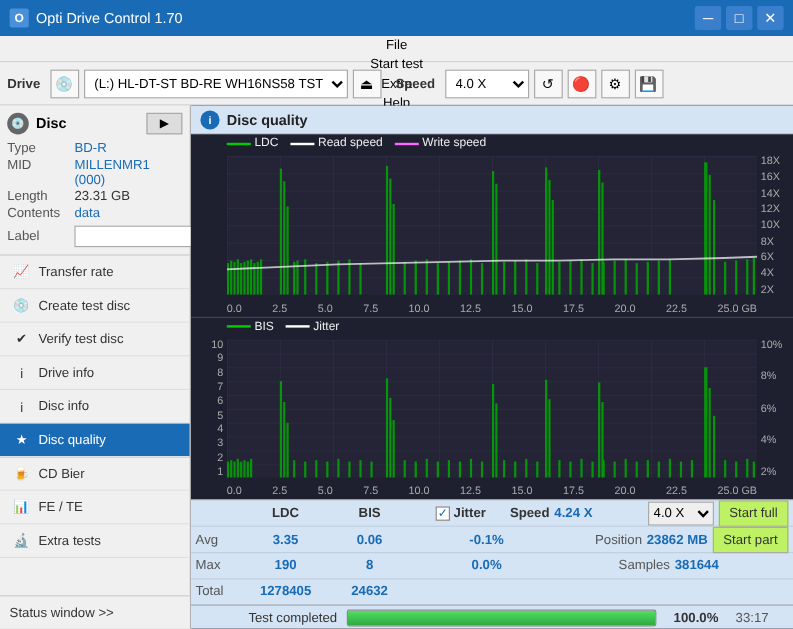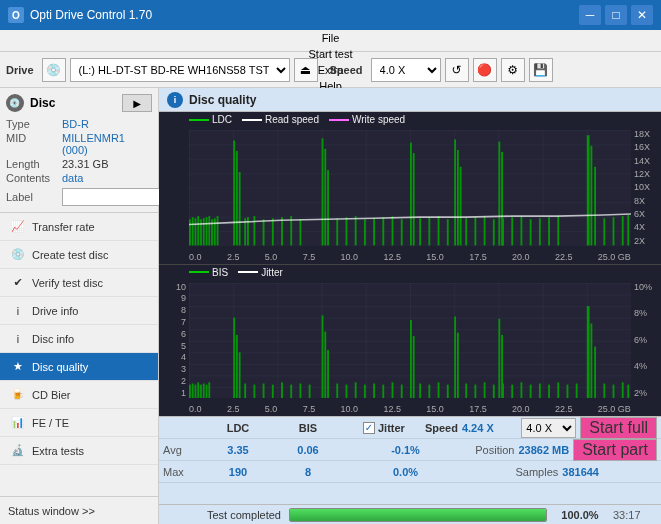"Start full" .action-btn { background: #ec4899 -> #bef264; font-size: 16px -> 11px }
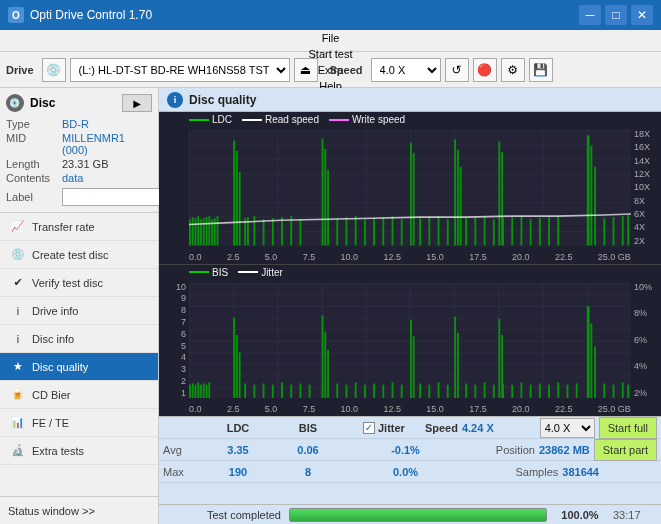"Total" div.stats-row { html: none -> <div> <div>Total</div> <div>1278405</div> <div>24632</div> <div></div> </div> }
